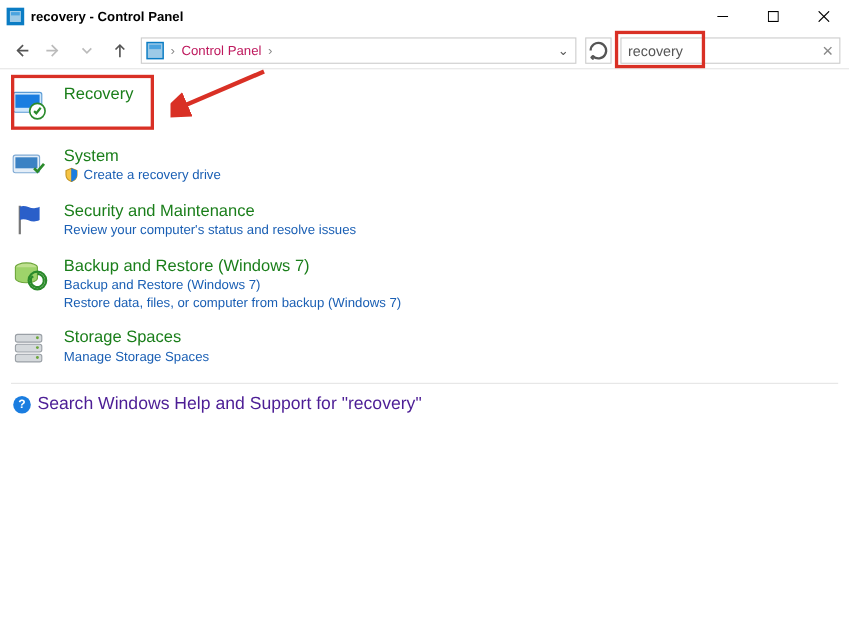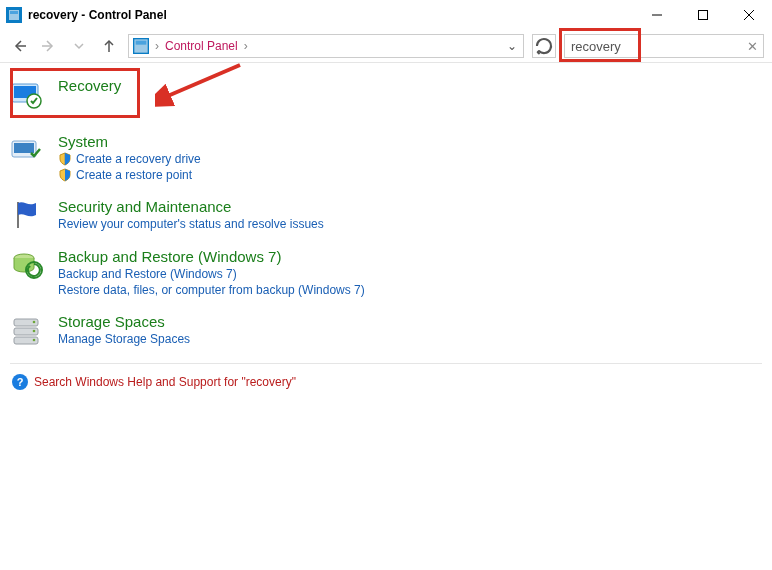"Create a restore point" div.sub-link { html: <div> <svg> <path></path> <path></path> </svg> <span>Create a restore point</span> </div> -> none }
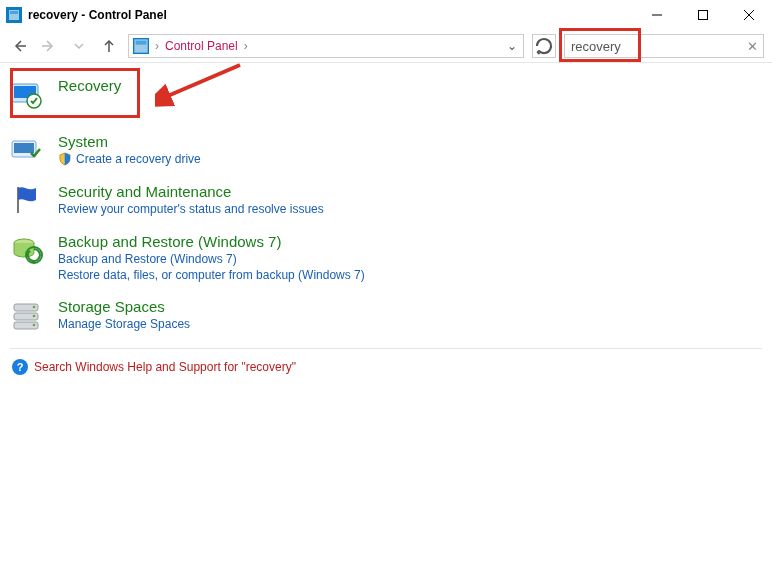"Search Windows Help and Support" .help-text { color: #b91c1c -> #4c1d95; font-size: 12px -> 16px }
